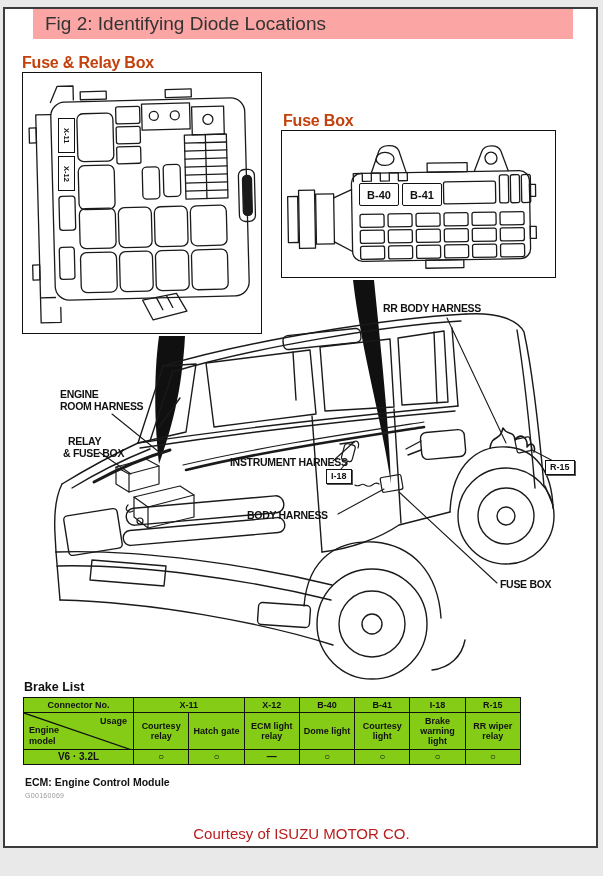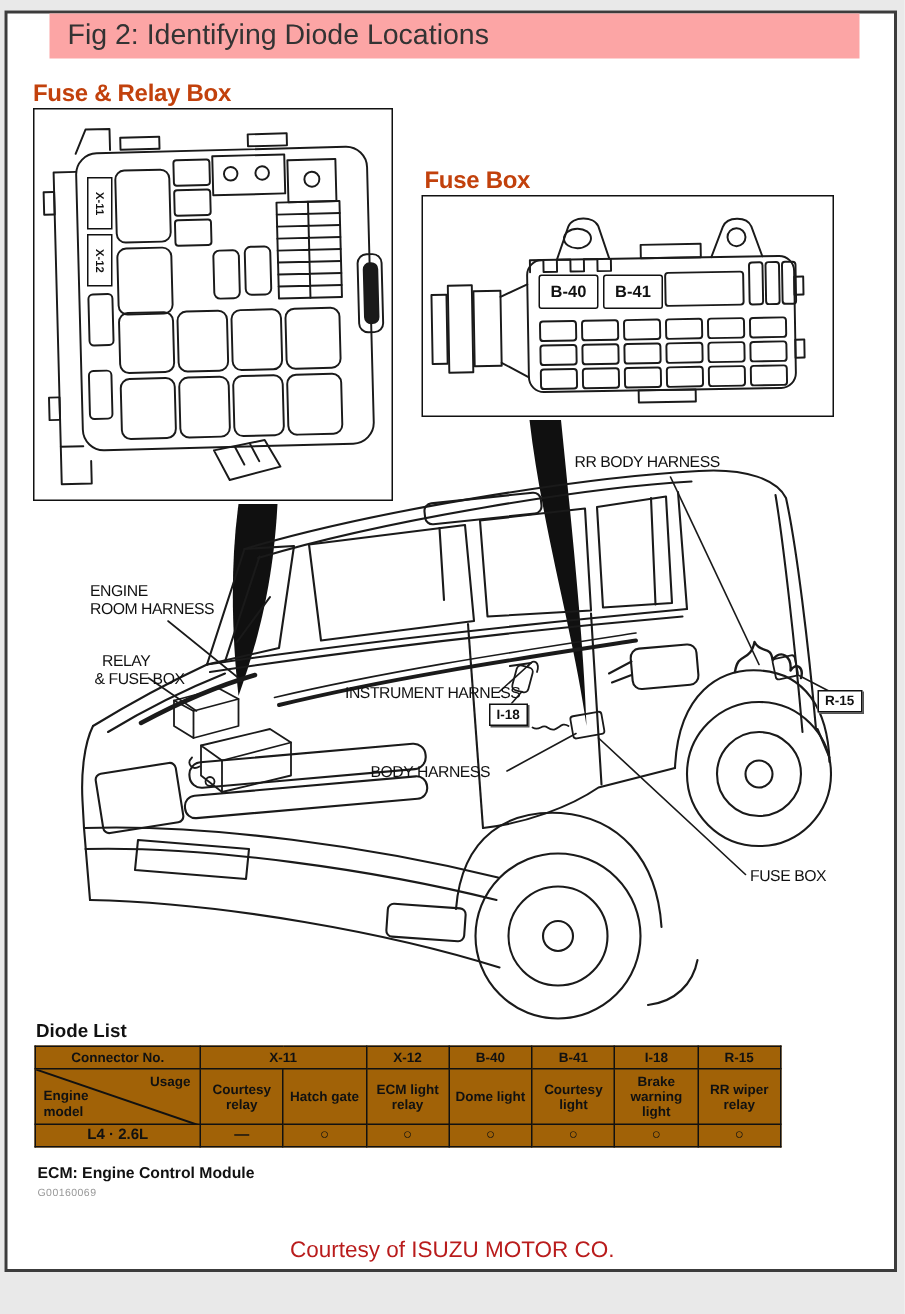"RR BODY HARNESS" .diag-label { font-weight: normal -> bold }
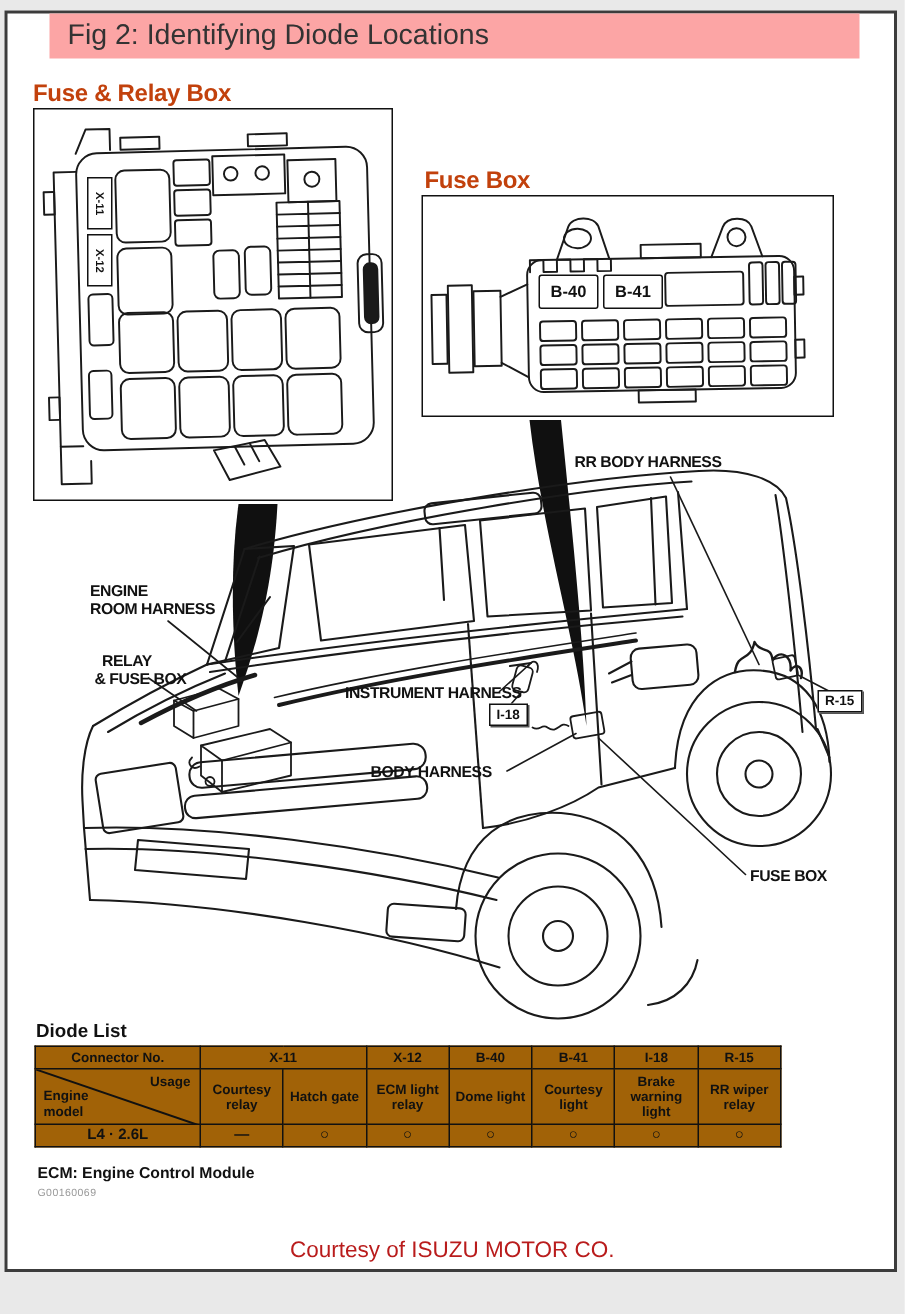"Diode List" div.abs { text: Diode -> Brake }
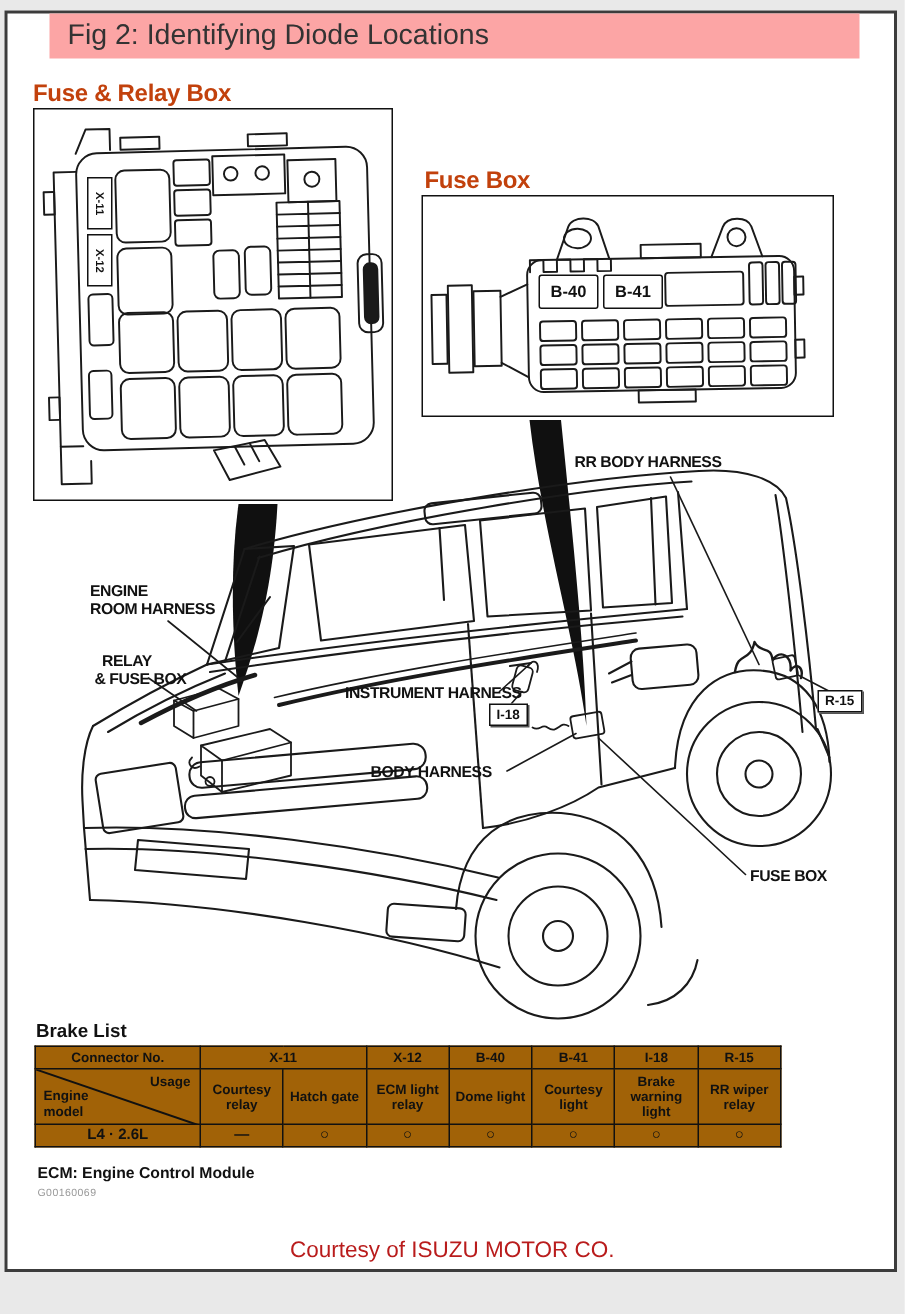"Connector No." table.diode { background: #a16207 -> #84cc16 }
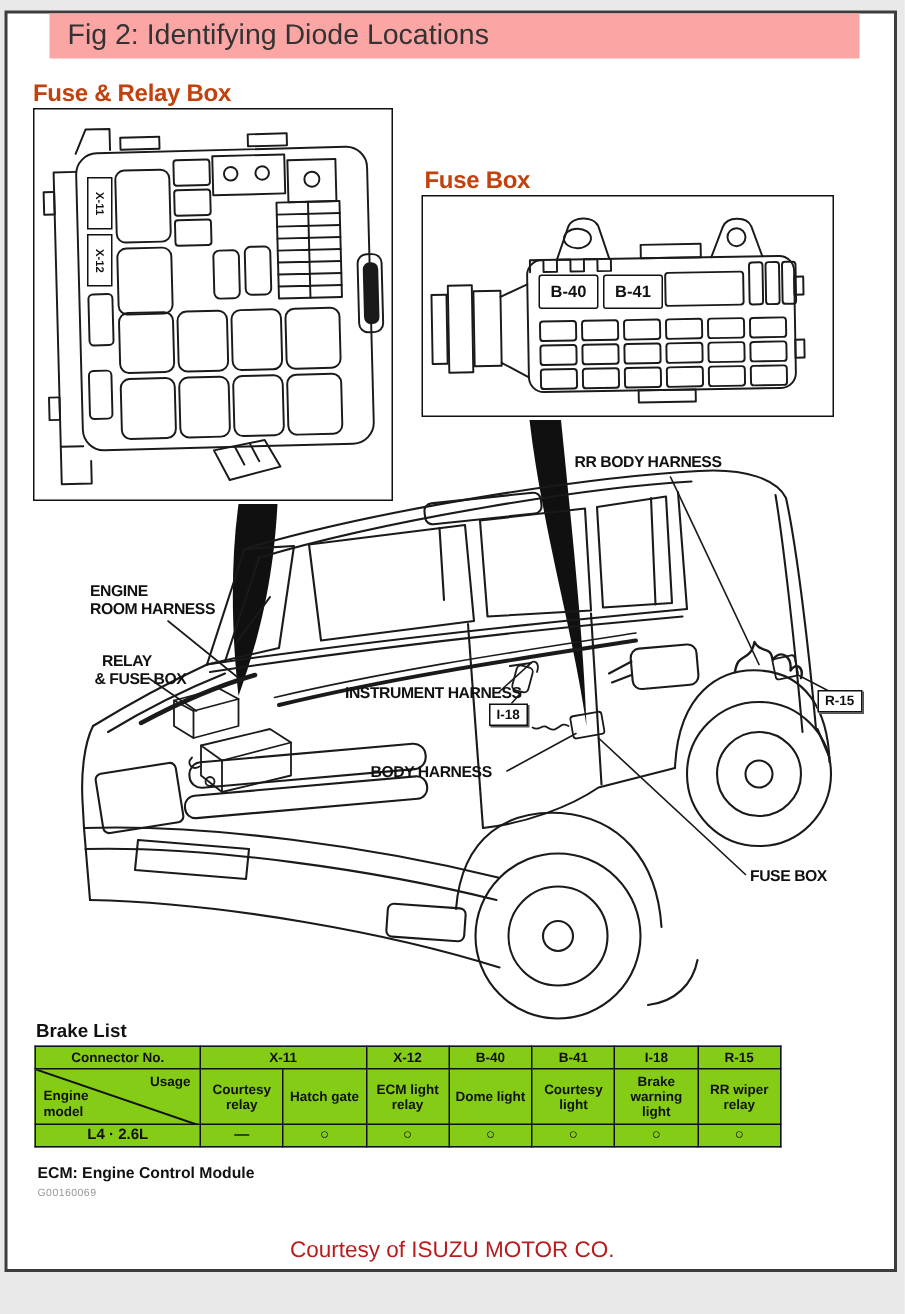"V6 · 3.2L" tr.rv { html: none -> <tr> <td>V6 · 3.2L</td> <td>○</td> <td>○</td> <td>—</td> <td>○</td> <td>○</td> <td>○</td> <td>○</td> </tr> }
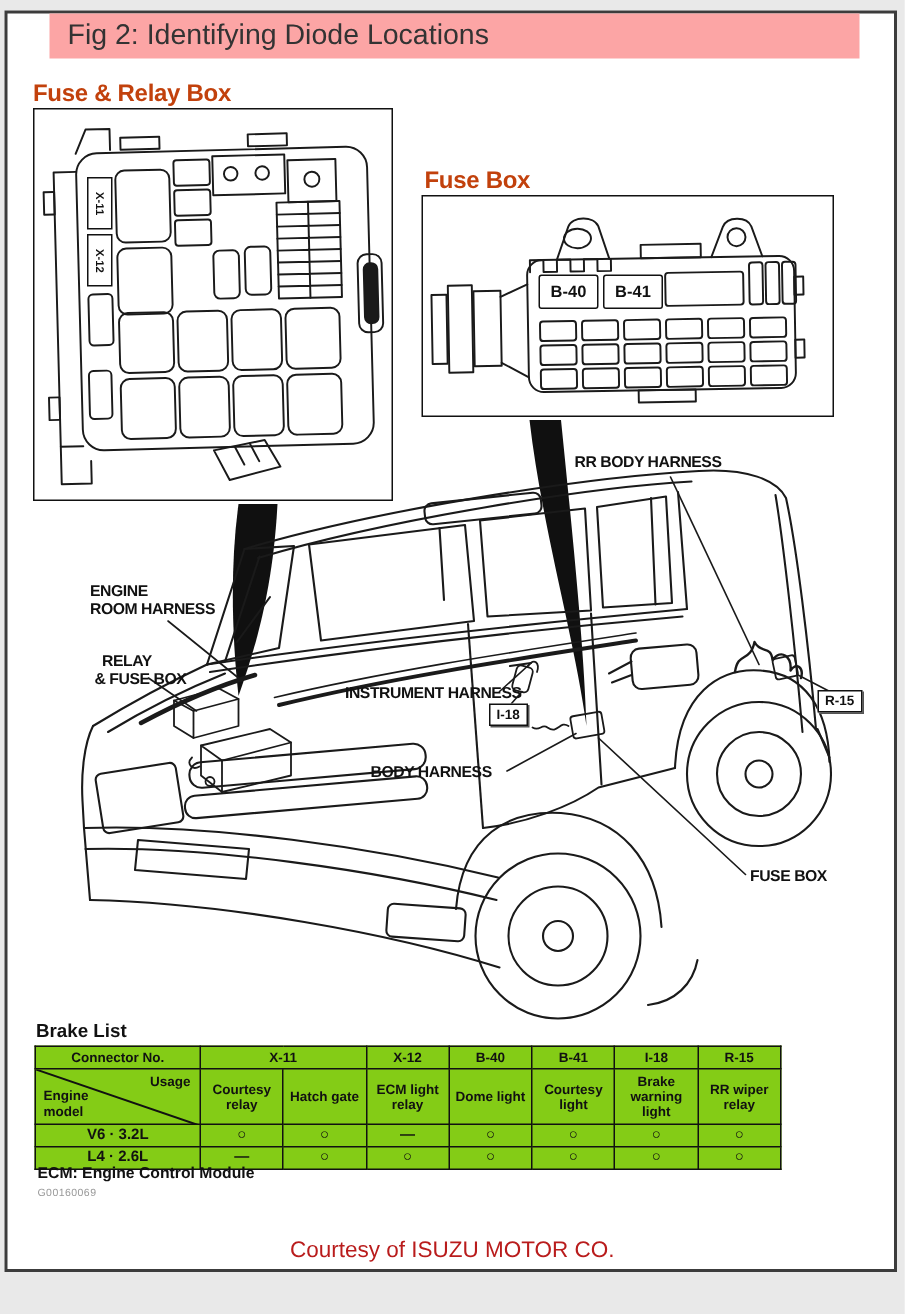"L4 · 2.6L" tr.rv { html: <tr> <td>L4 · 2.6L</td> <td>—</td> <td>○</td> <td>○</td> <td>○</td> <td>○</td> <td>○</td> <td>○</td> </tr> -> none }
